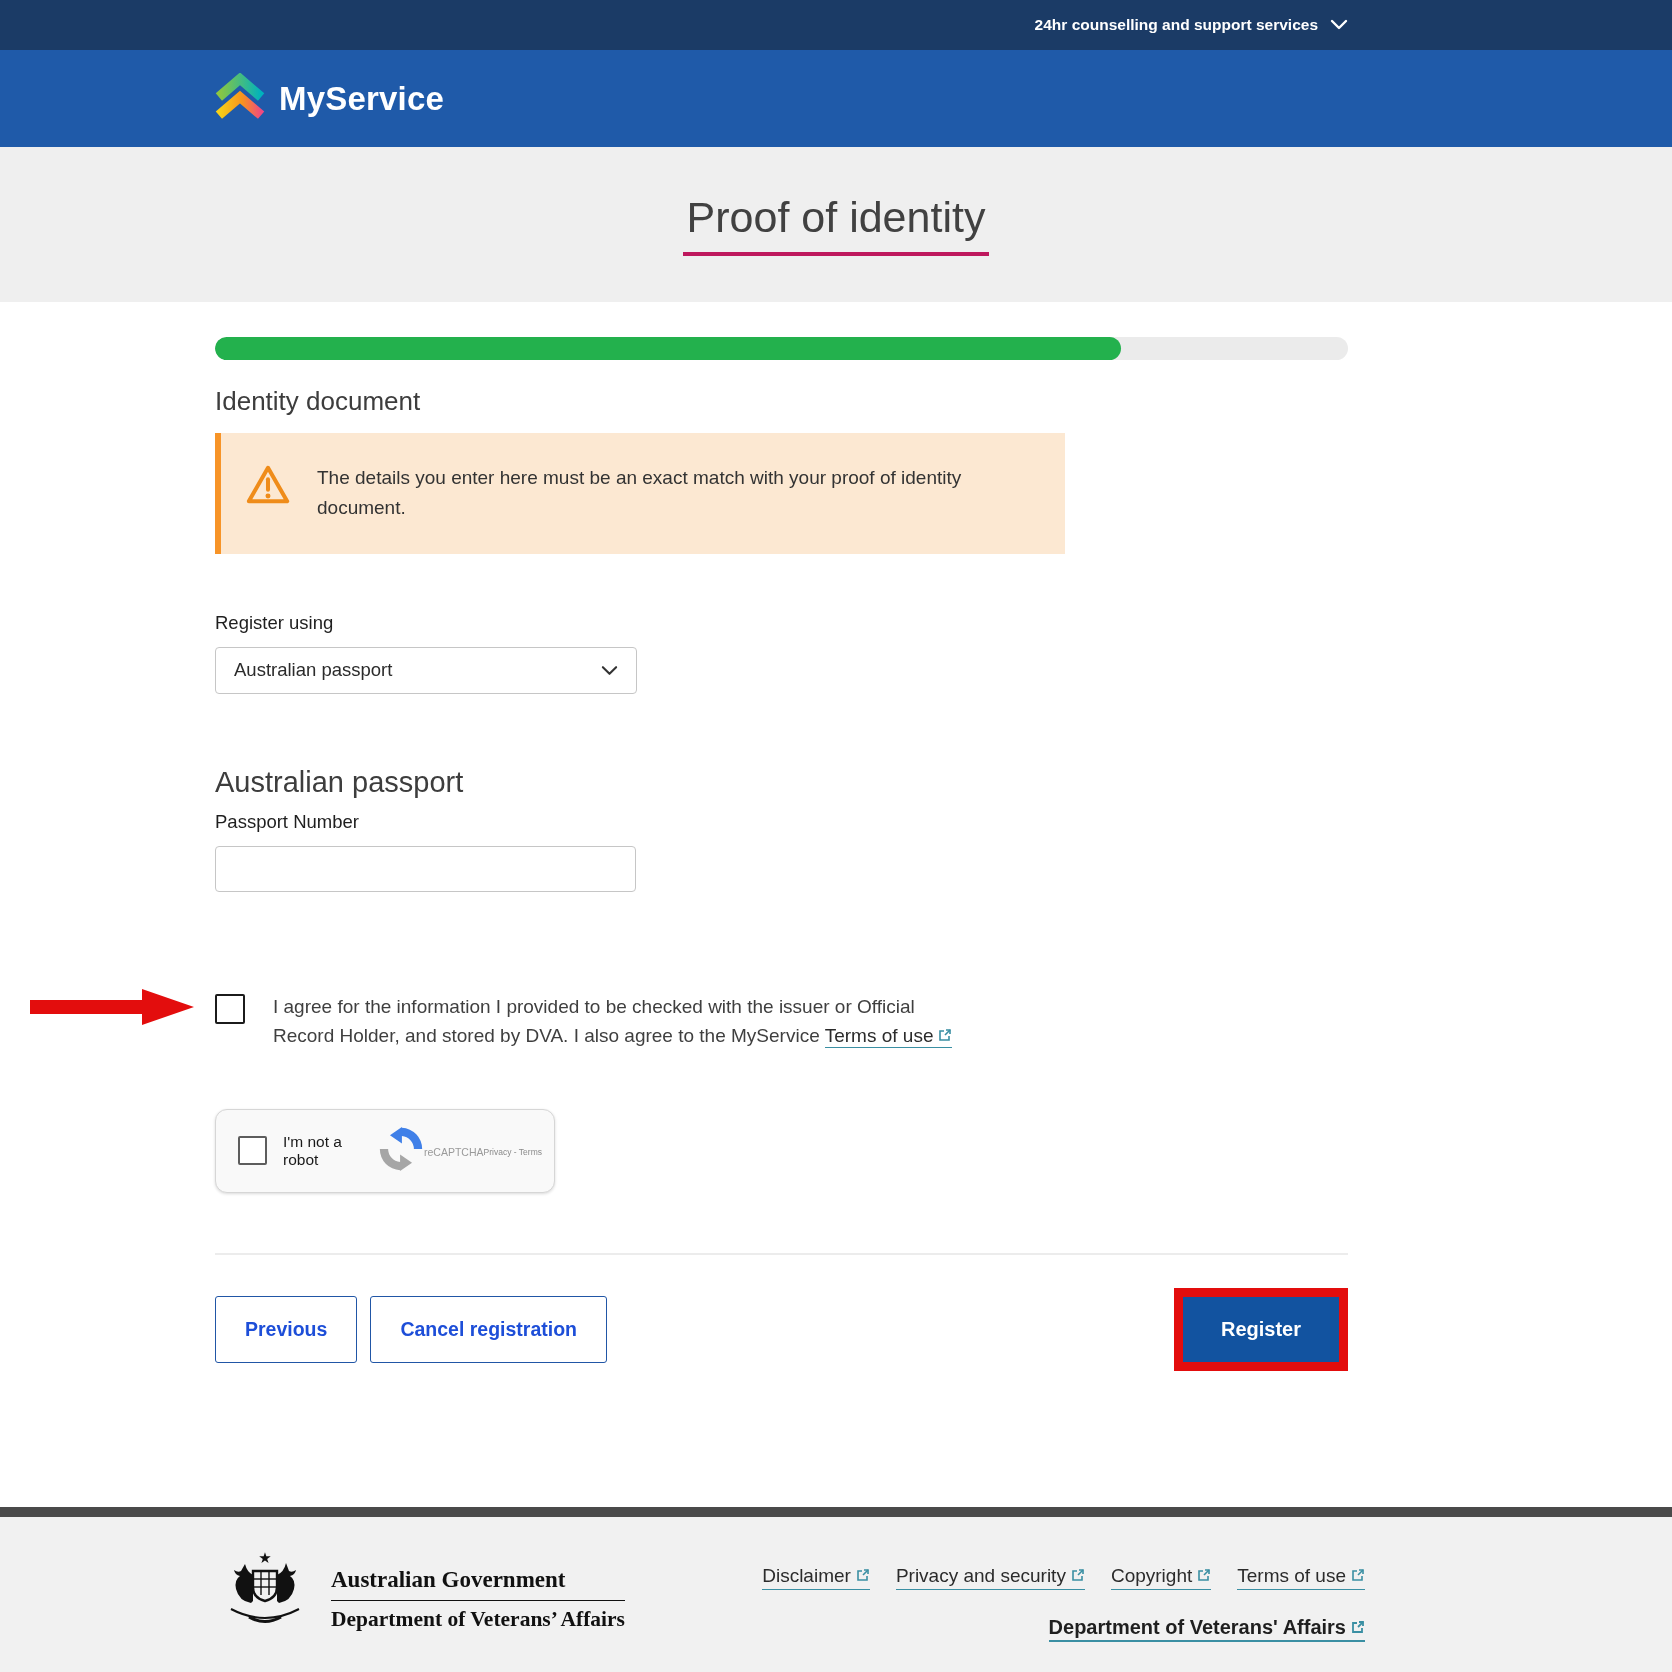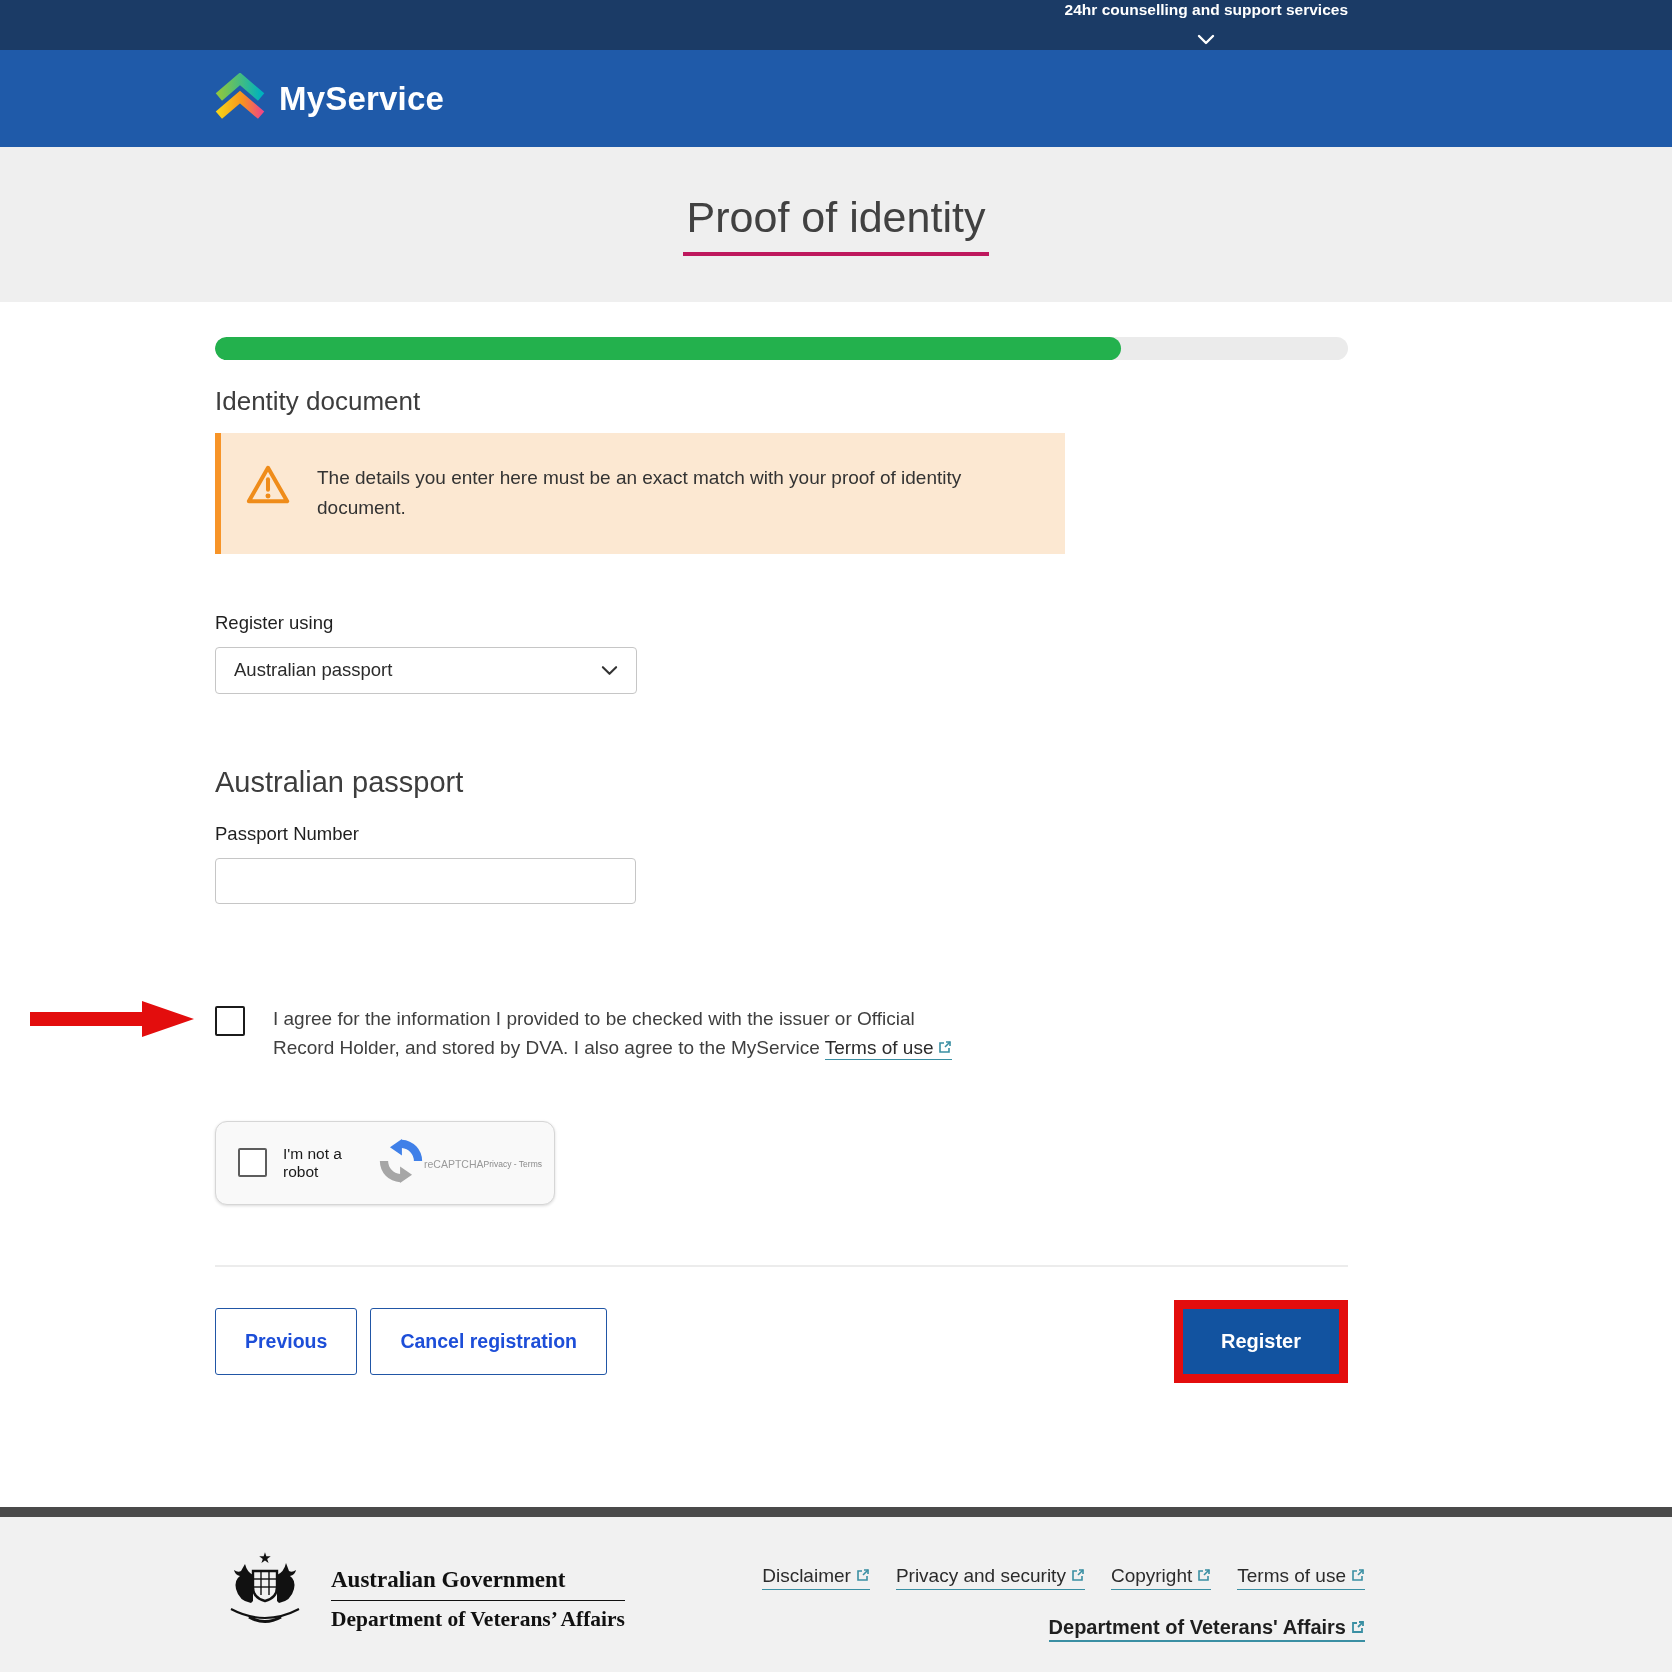"24hr counselling and support services" .support-link { flex-direction: column -> none }
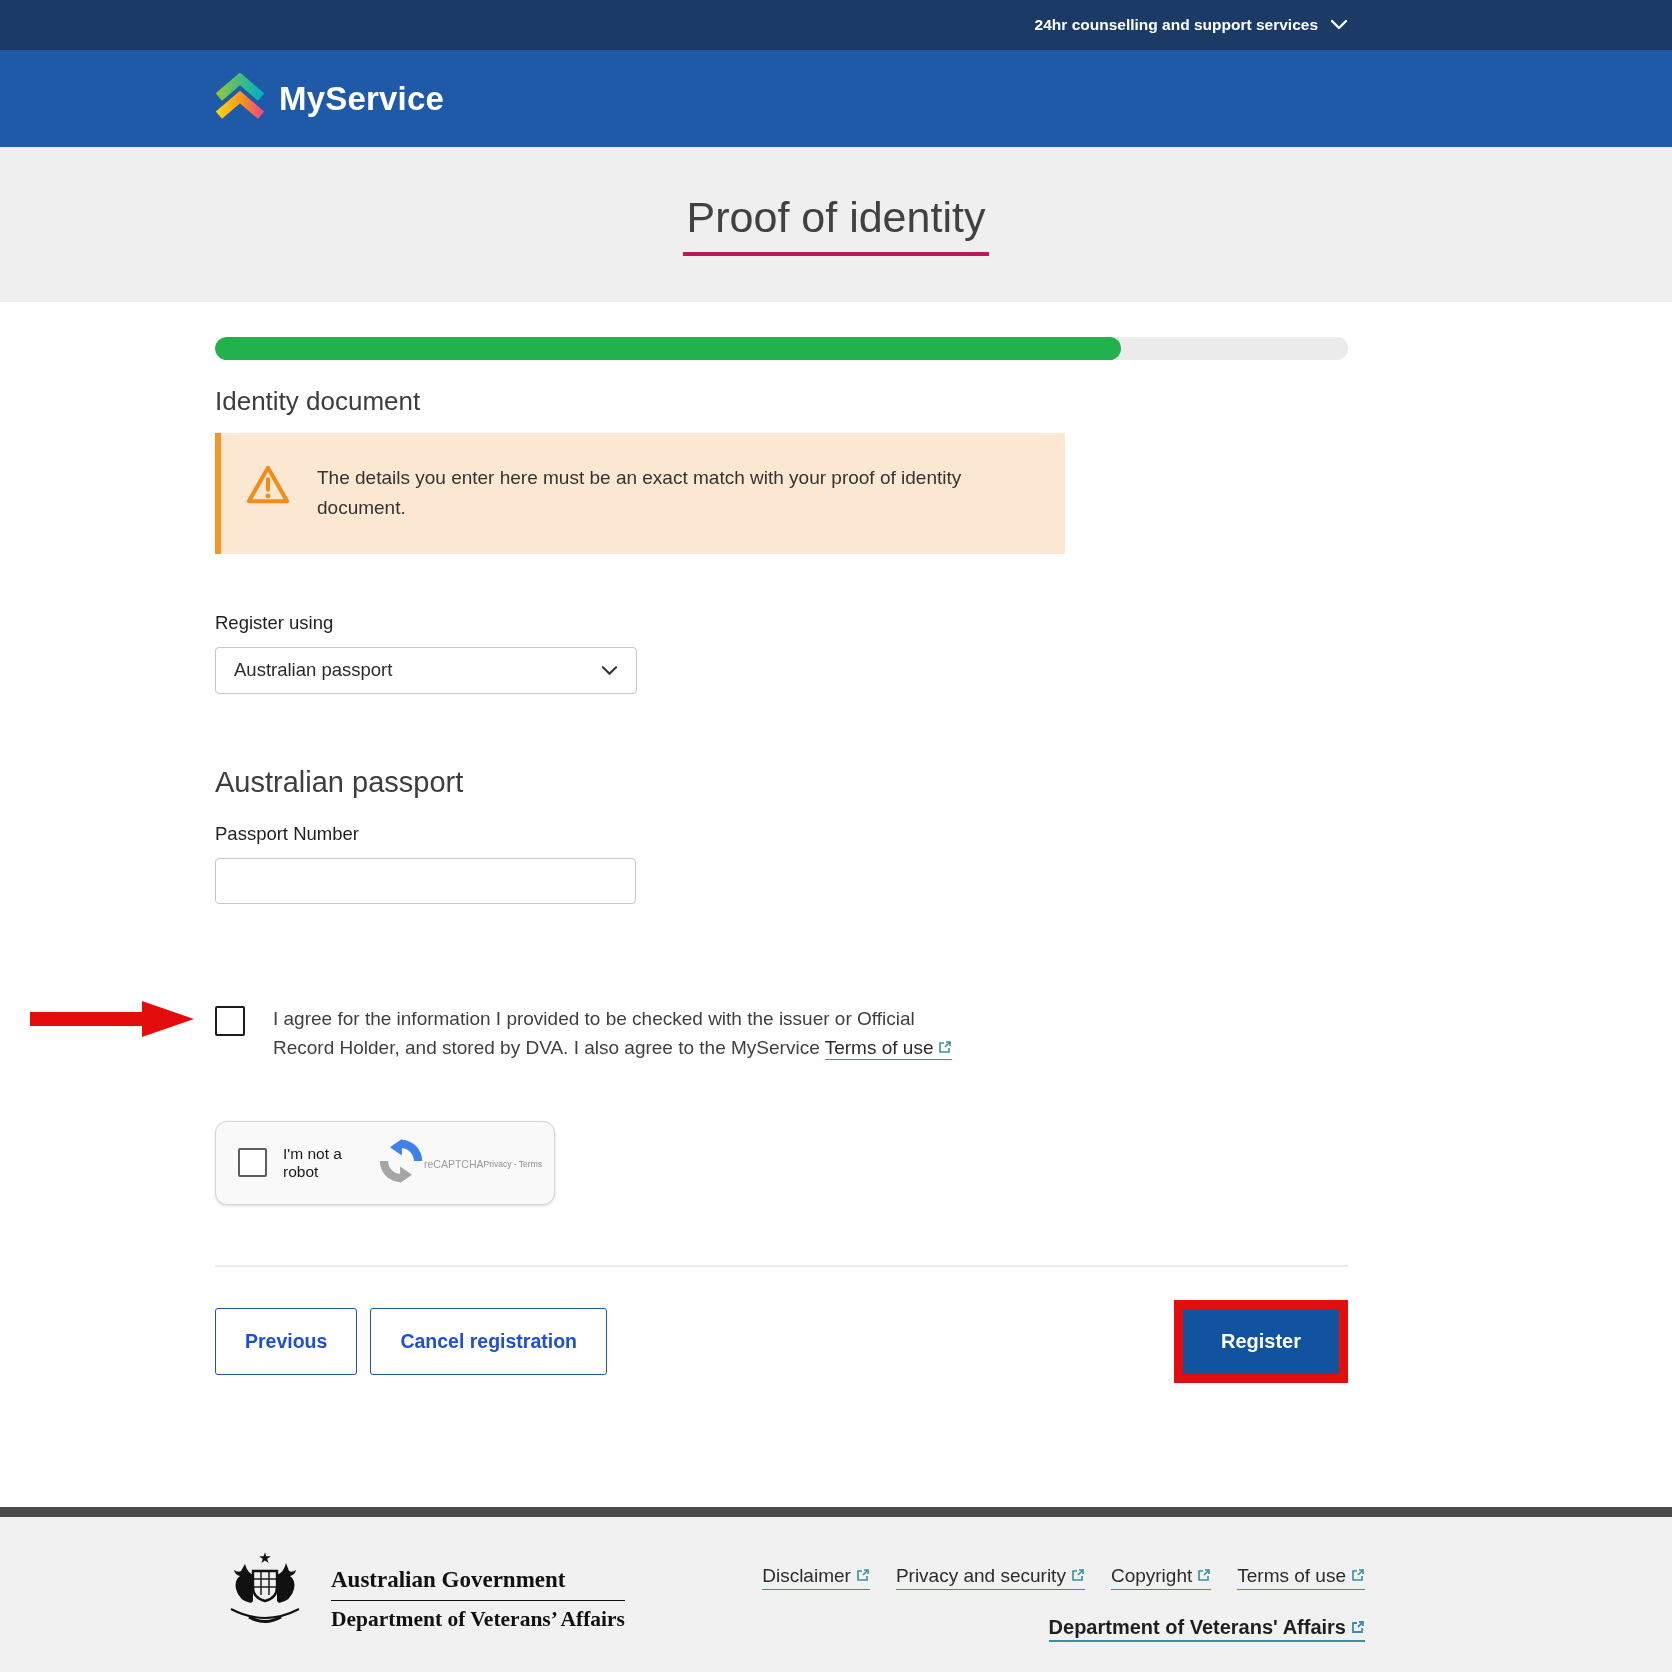"Passport Number" .label-passport { margin-top: 24px -> 12px }
